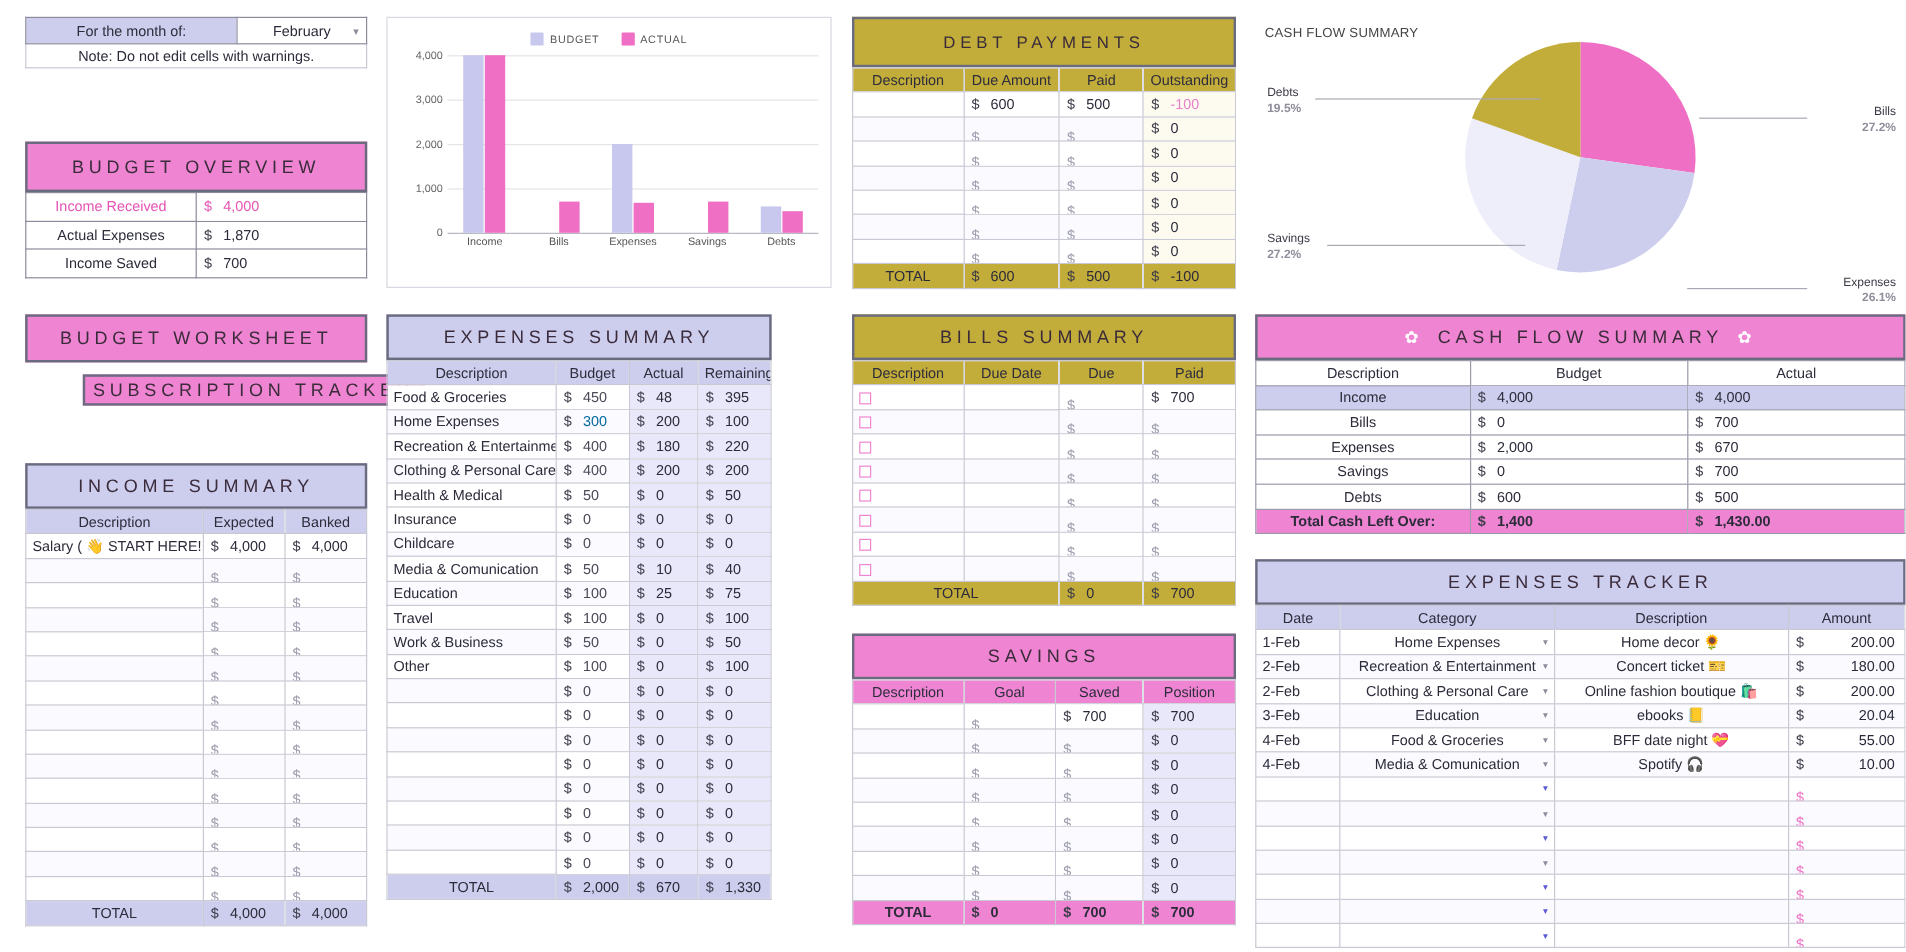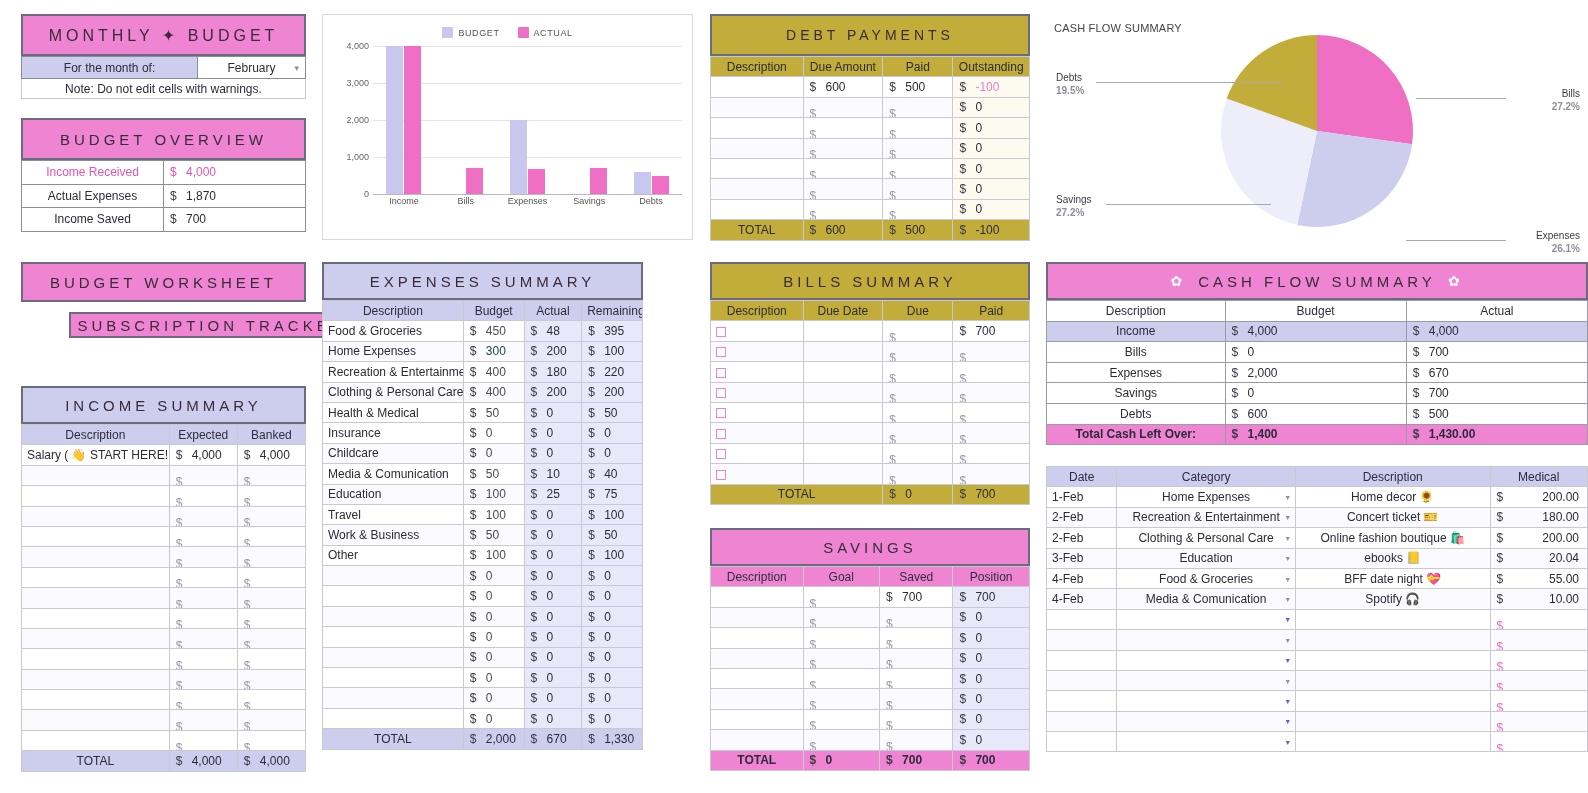"MONTHLY ✦ BUDGET" div.banner { html: <div>MONTHLY ✦ BUDGET</div> -> none }
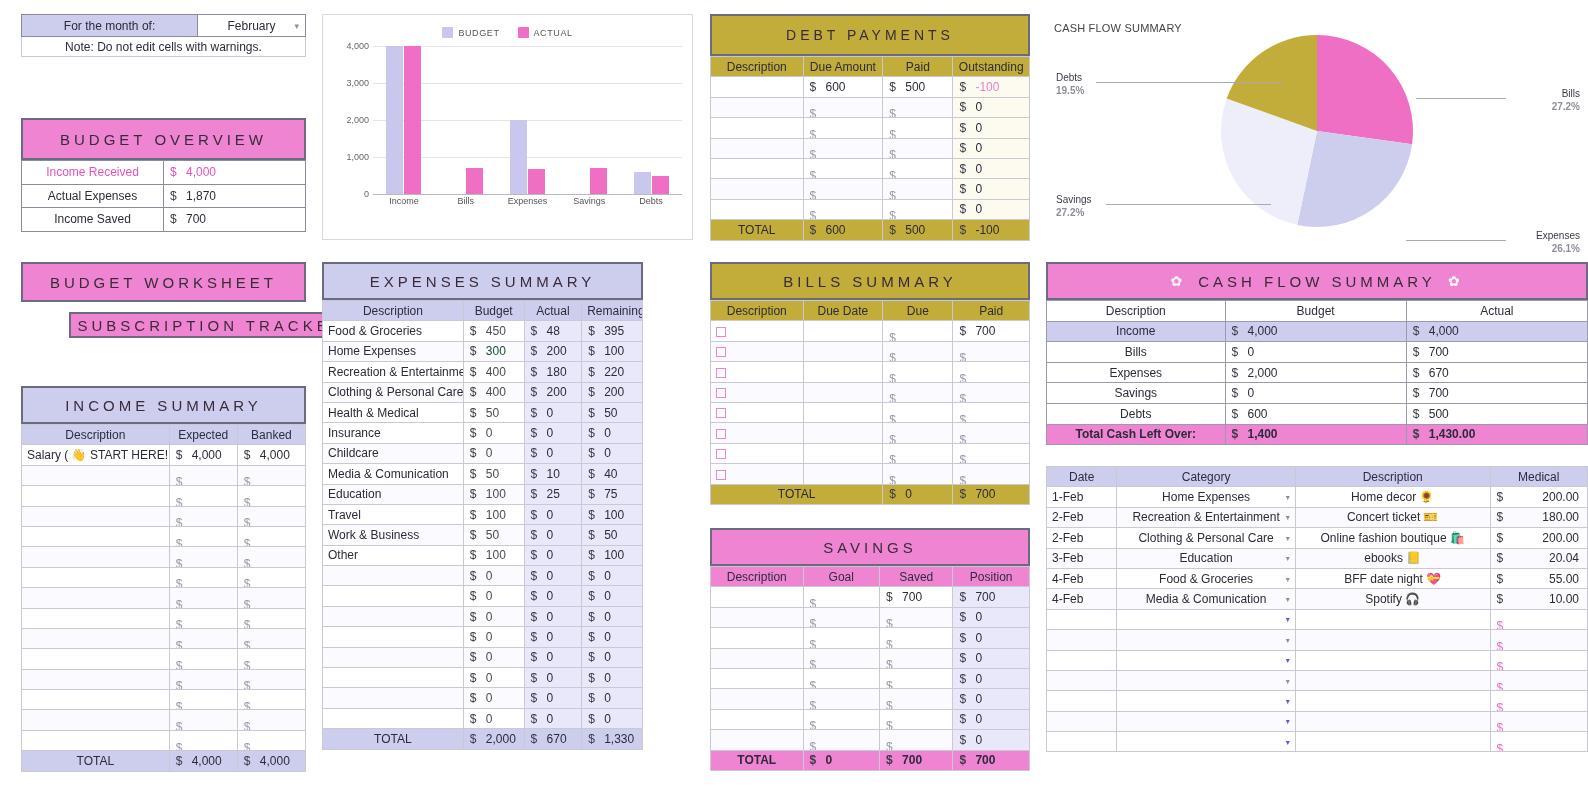"300" span { color: #14532d -> #0369a1 }
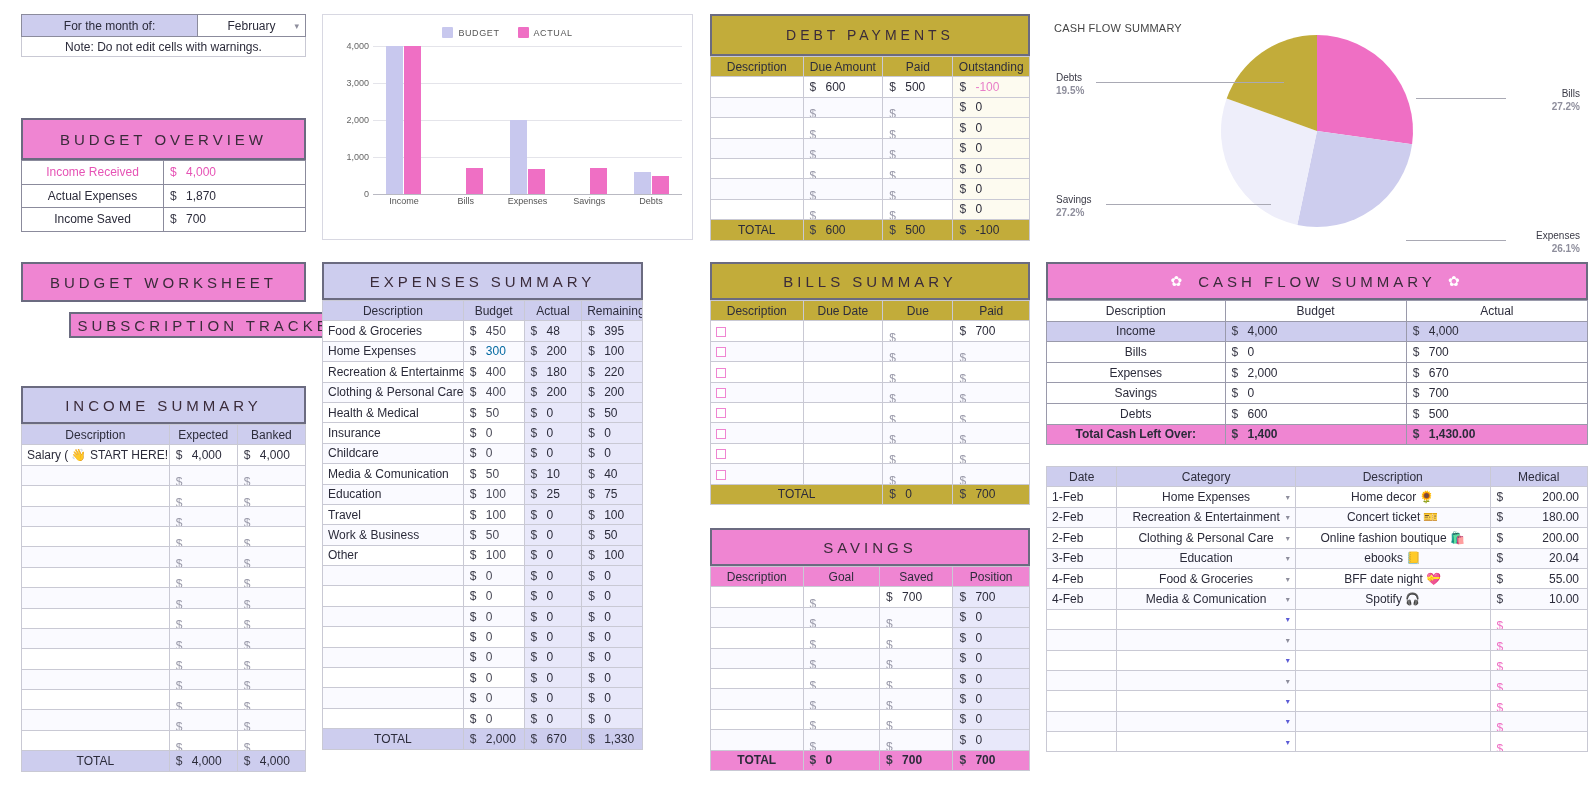"EXPENSES TRACKER" div.banner { html: none -> <div>EXPENSES TRACKER</div> }
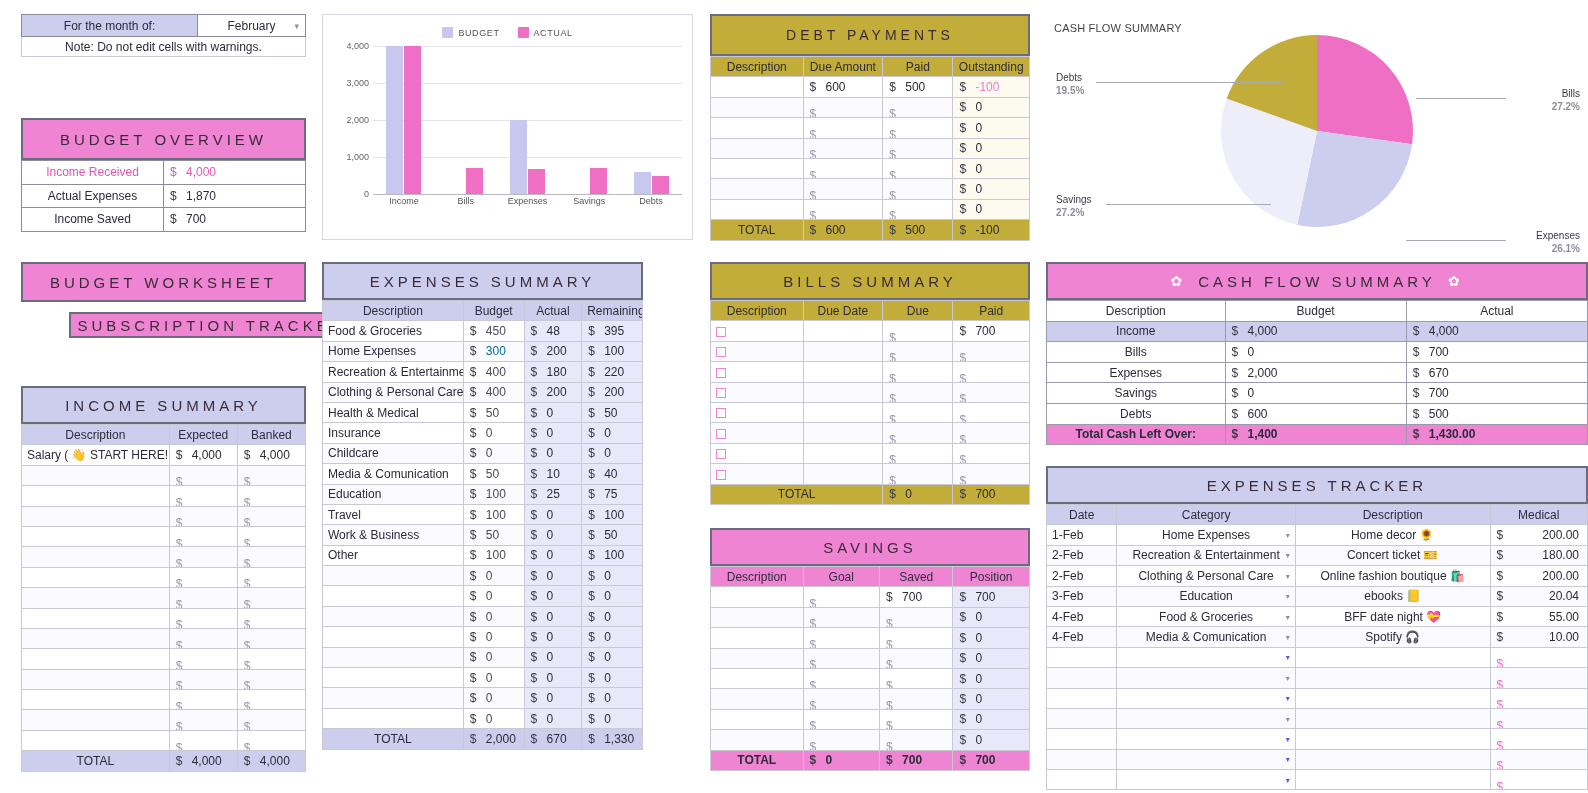"Medical" td { text: Medical -> Amount }
